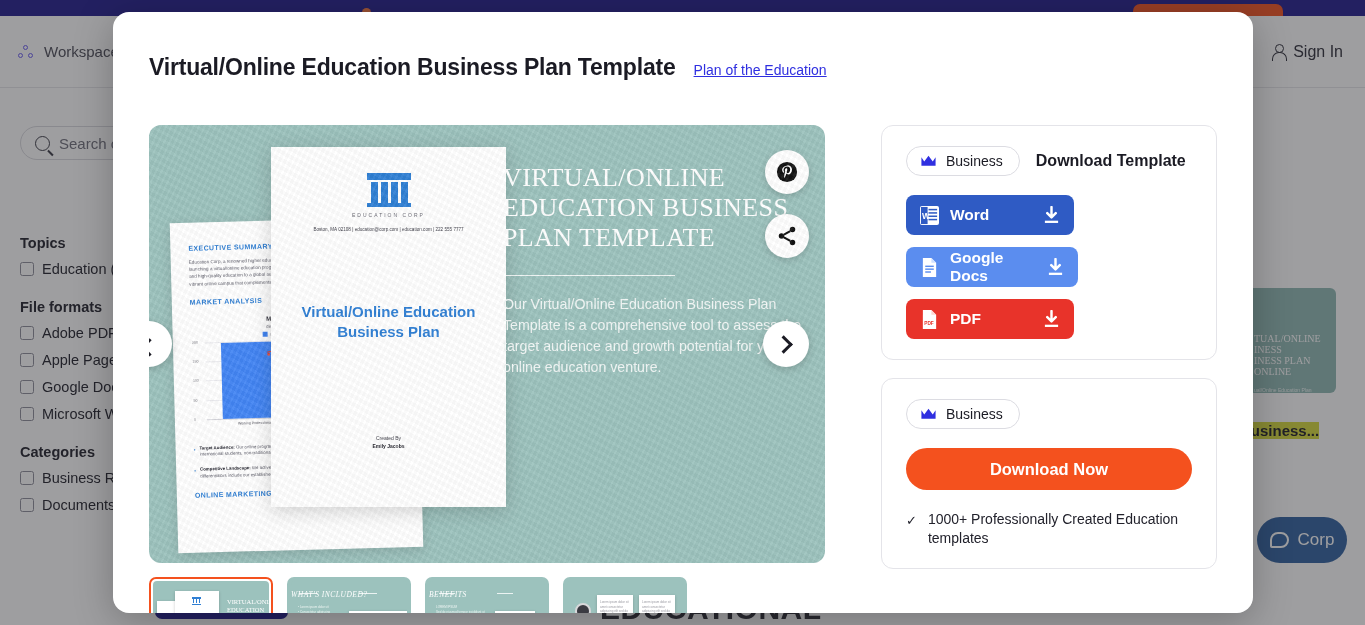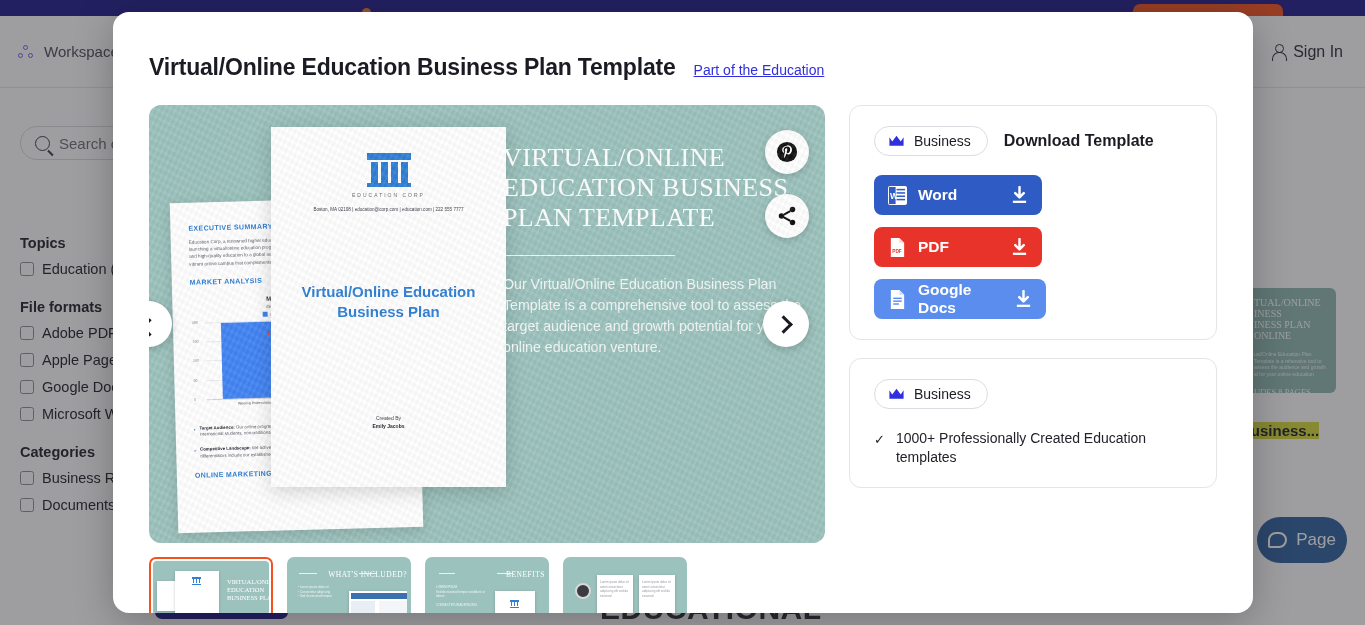"Virtual/Online Education Business Plan" .modal-inner { gap: none -> 20px }
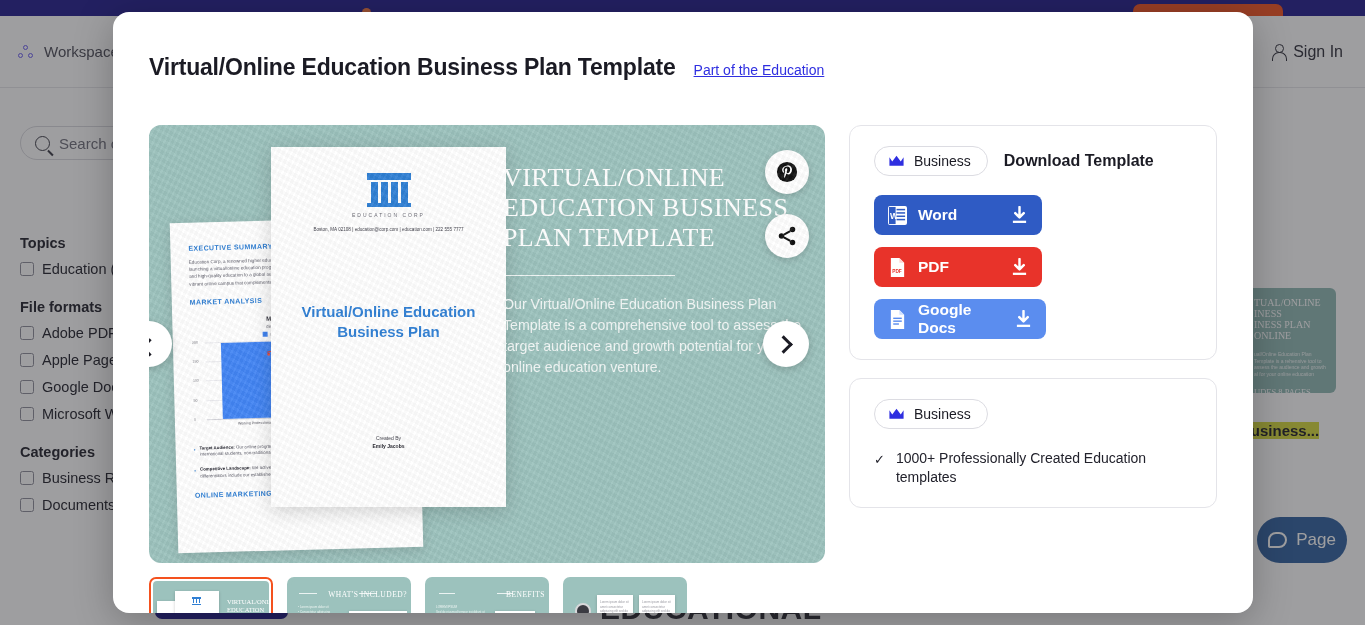"Part of the Education" a.m-sub { text: Part -> Plan }
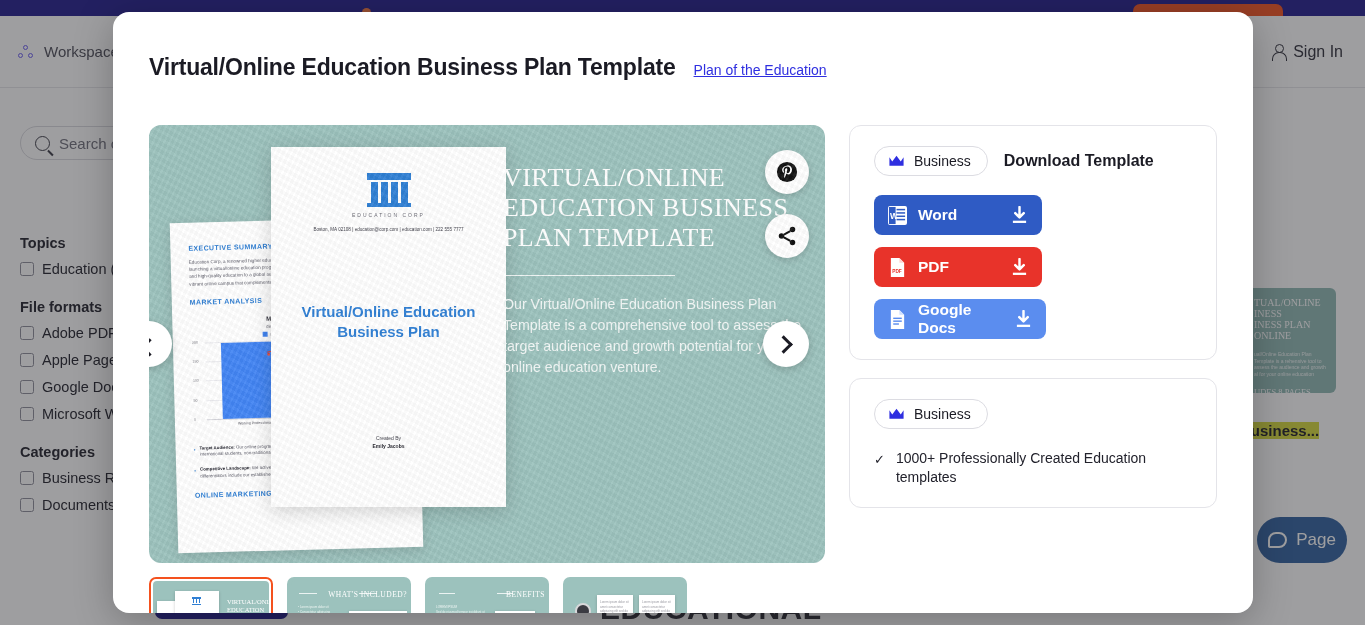"Business" .card { margin-left: none -> 32px }
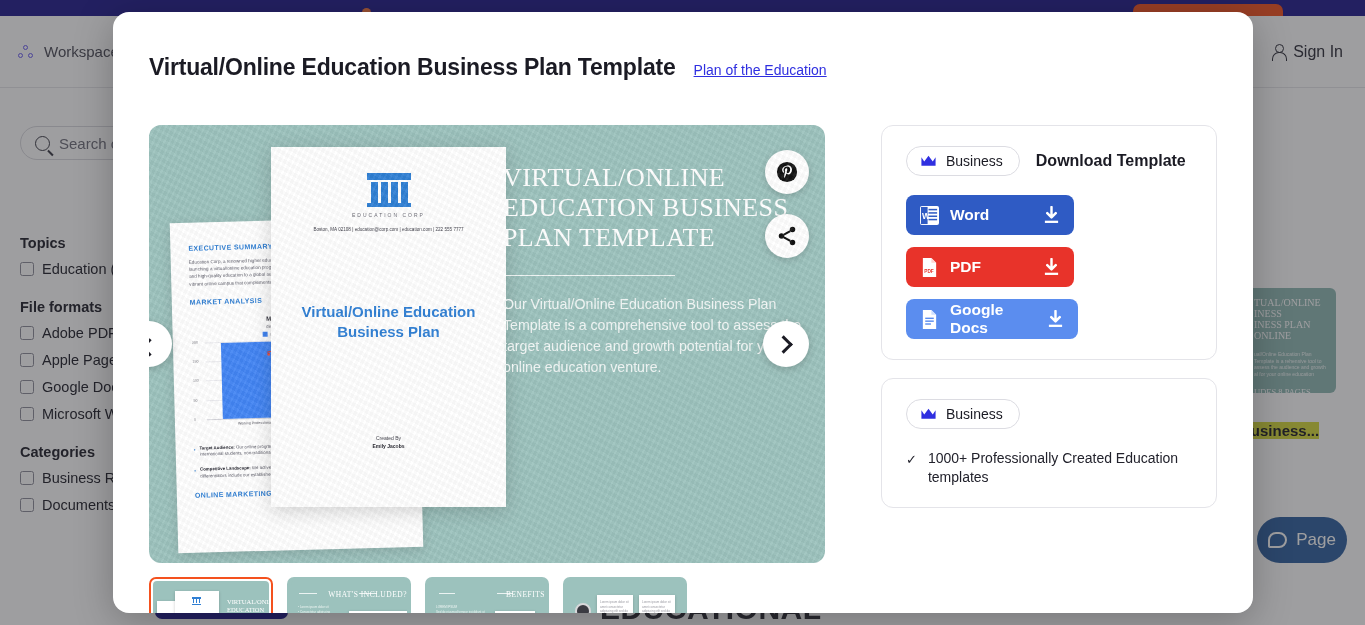"PDF" div.dl-btn { order: before "Google Docs" -> after "Google Docs" }
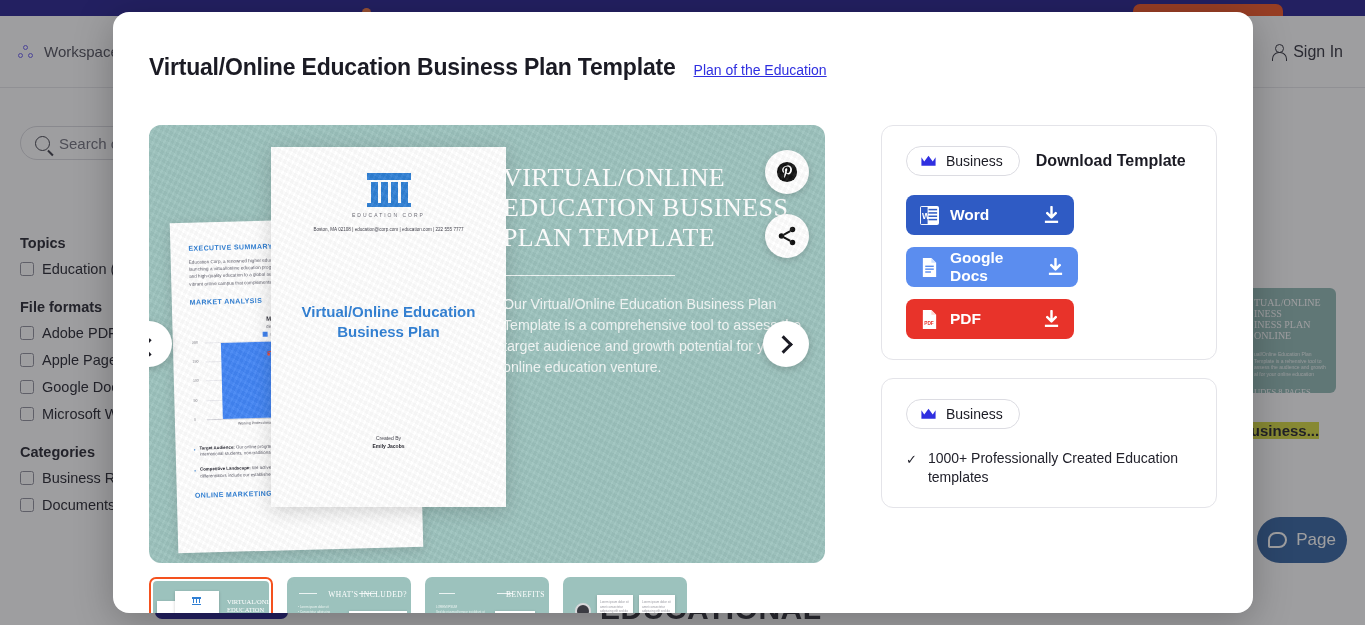"TUAL/ONLINE" .brc-title { margin-top: none -> 36px }
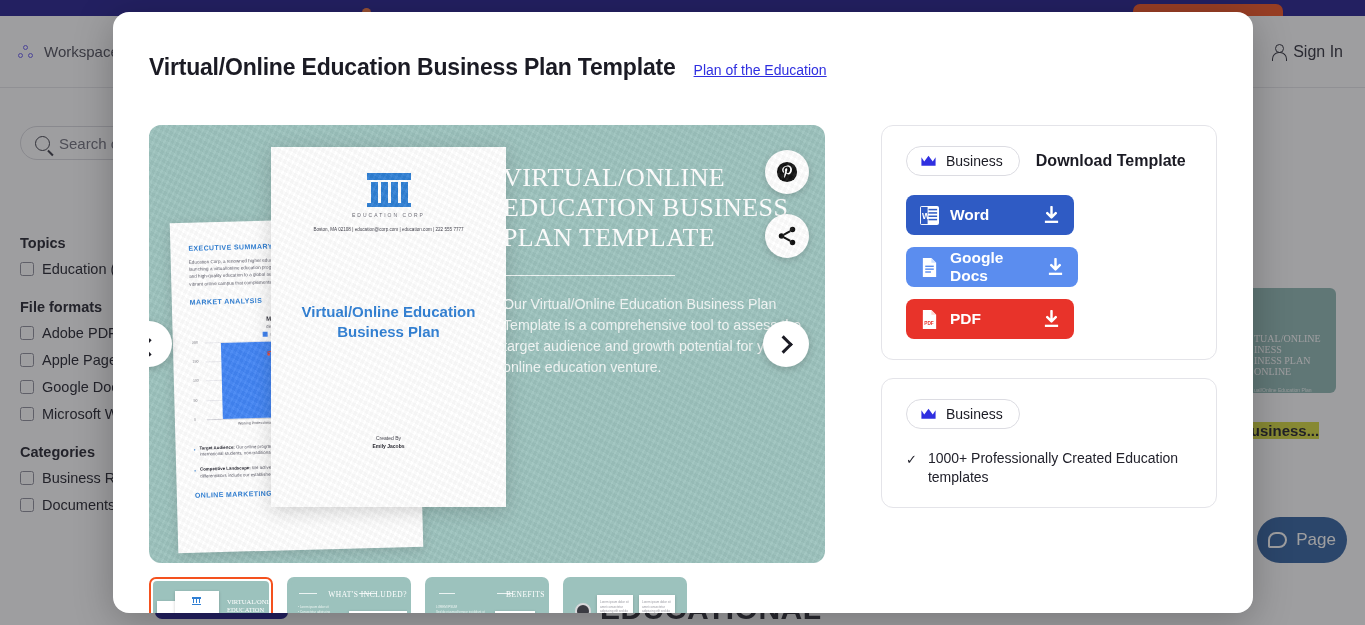"Download Now" button.promo-btn { html: none -> <button>Download Now</button> }
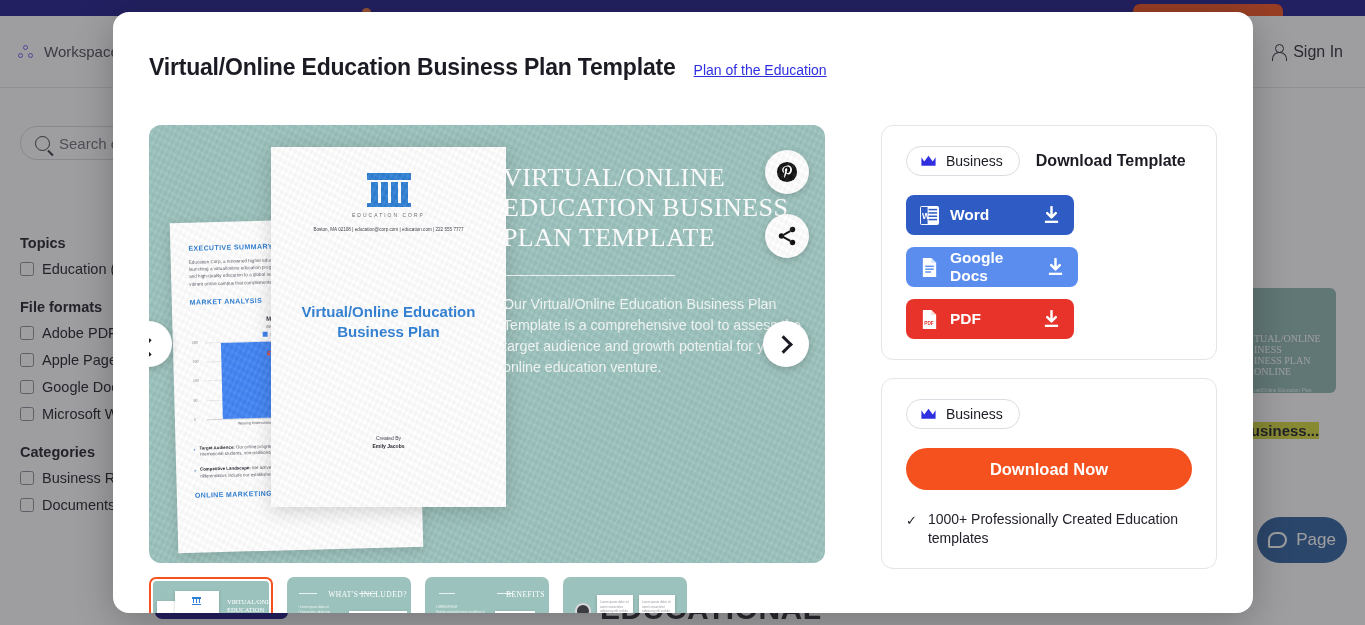"Page" span { text: Page -> Corp }
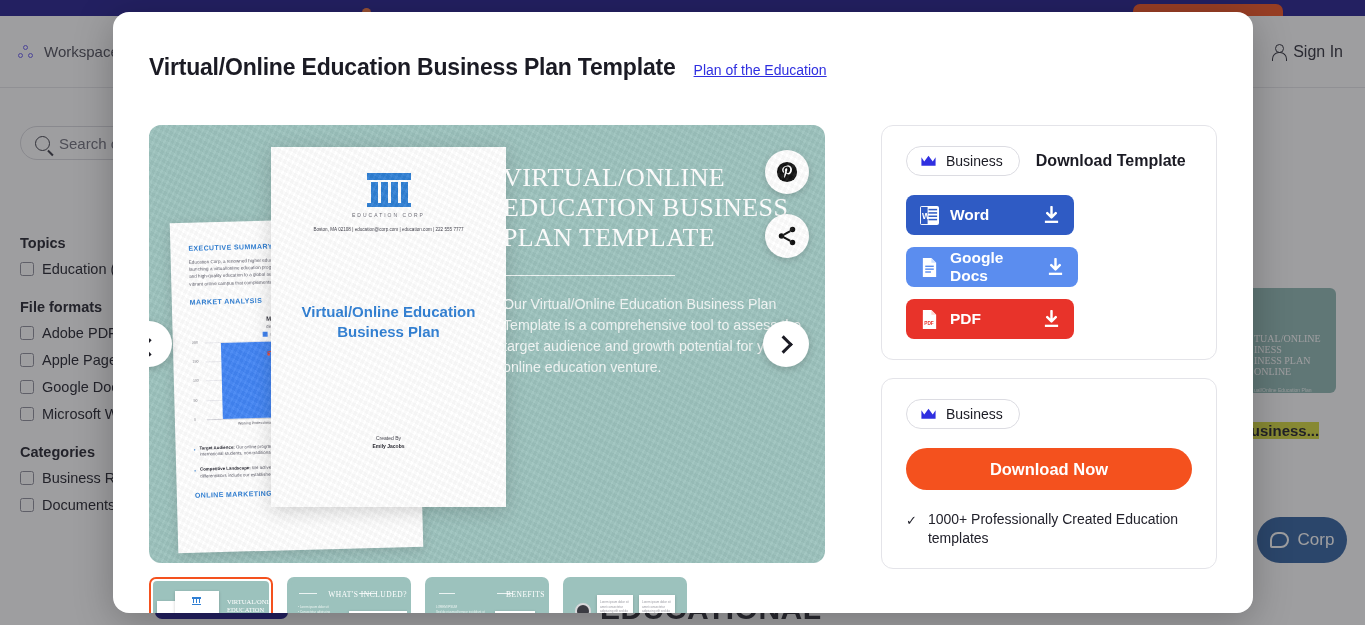"WHAT'S INCLUDED?" .th-serif { font-style: none -> italic; text-align: right -> left }
